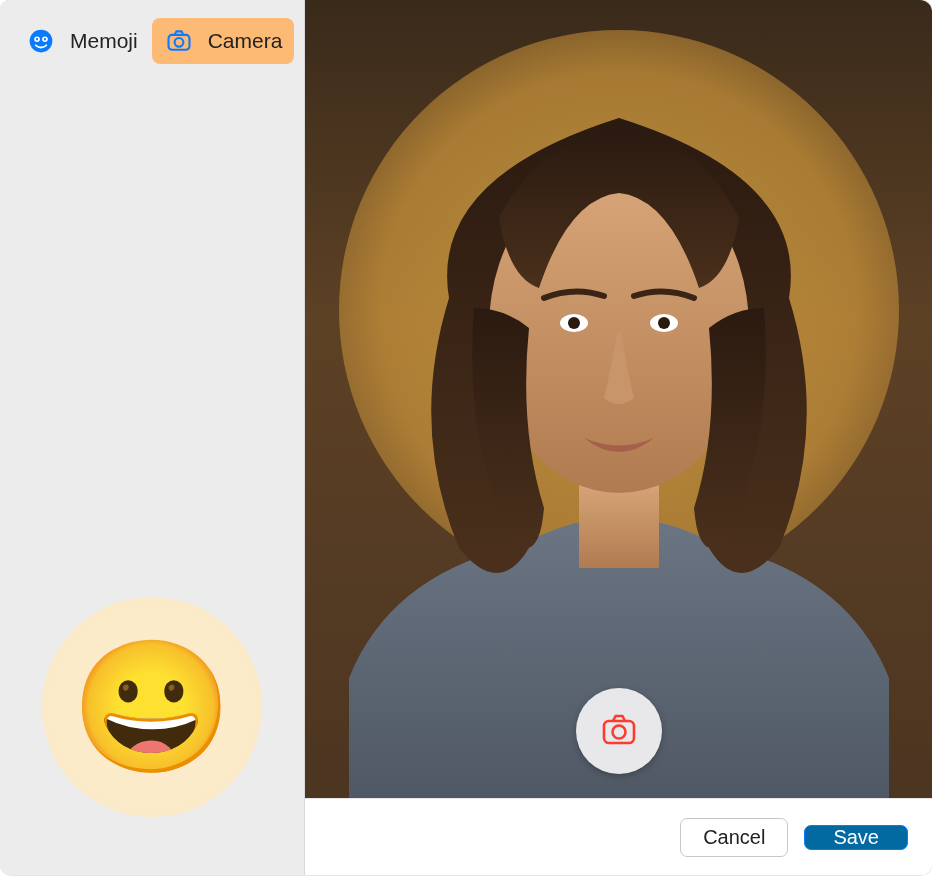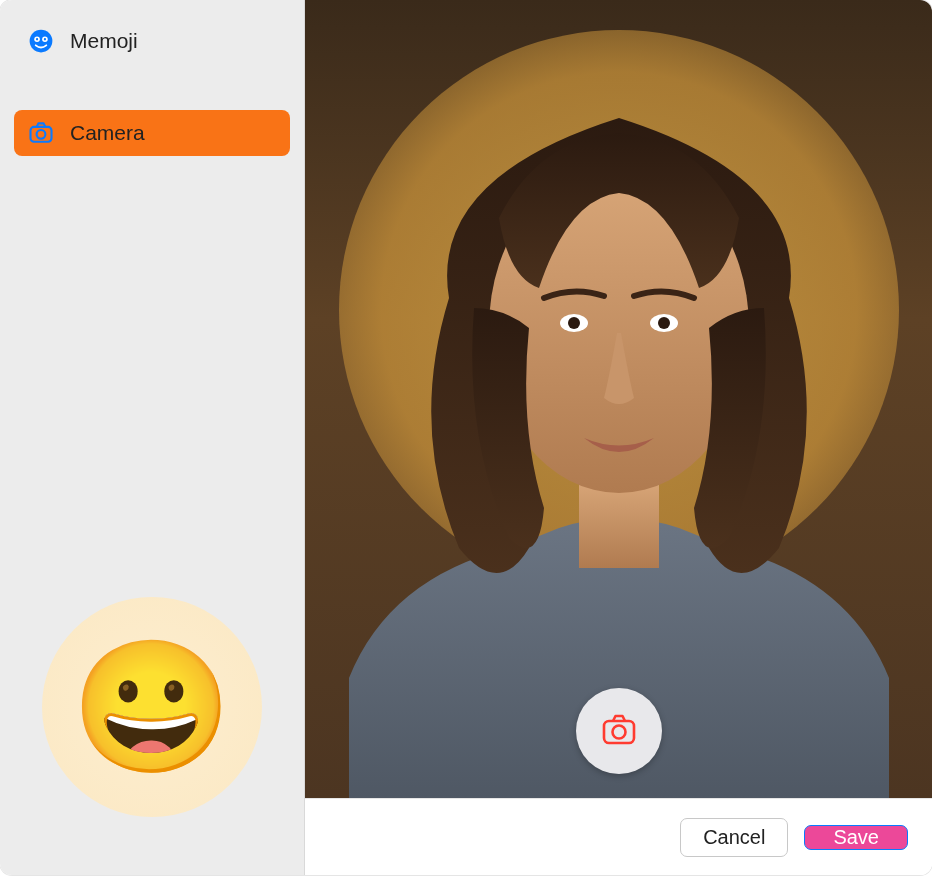"Memoji" .sidebar-list { flex-direction: column -> none }
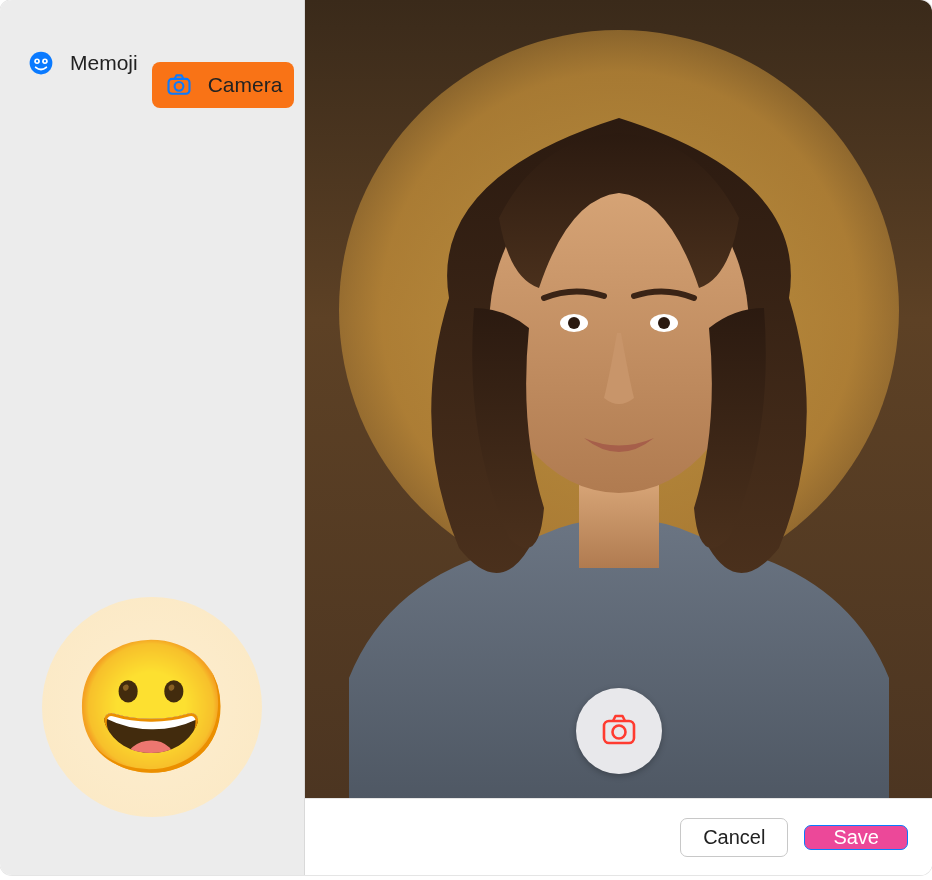"Camera" .sidebar-item.selected { background: #f97316 -> #fdba74; margin-top: 44px -> none }
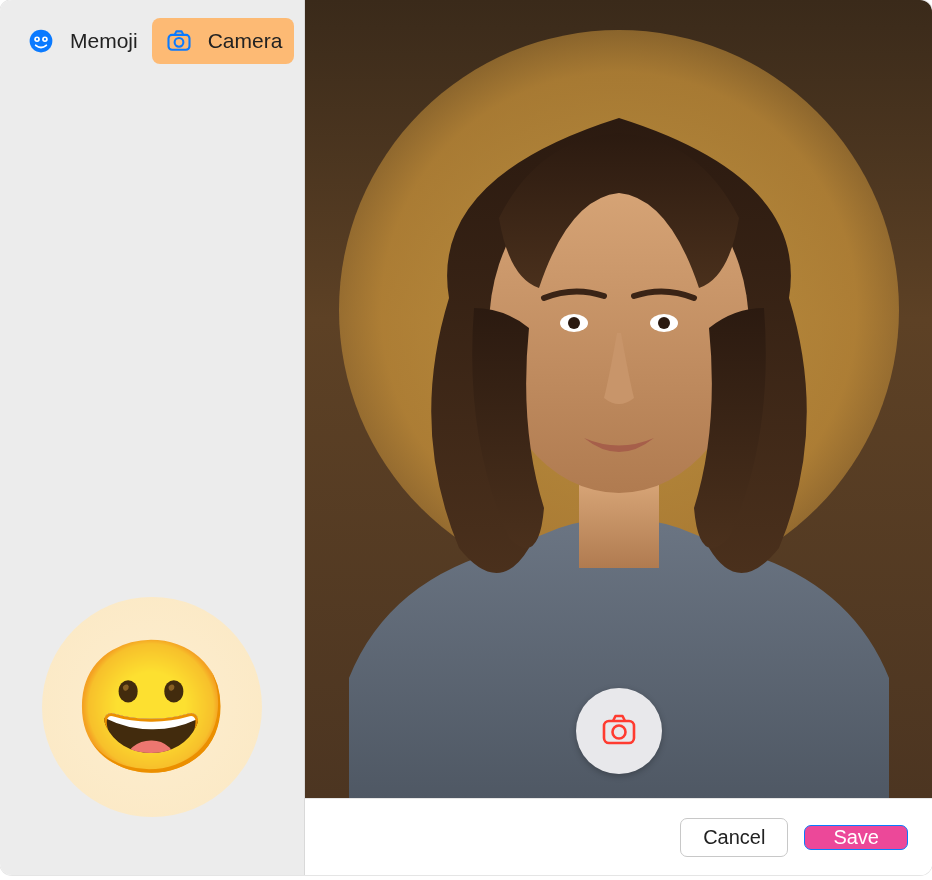"Save" .btn.primary { background: #ec4899 -> #0369a1 }
